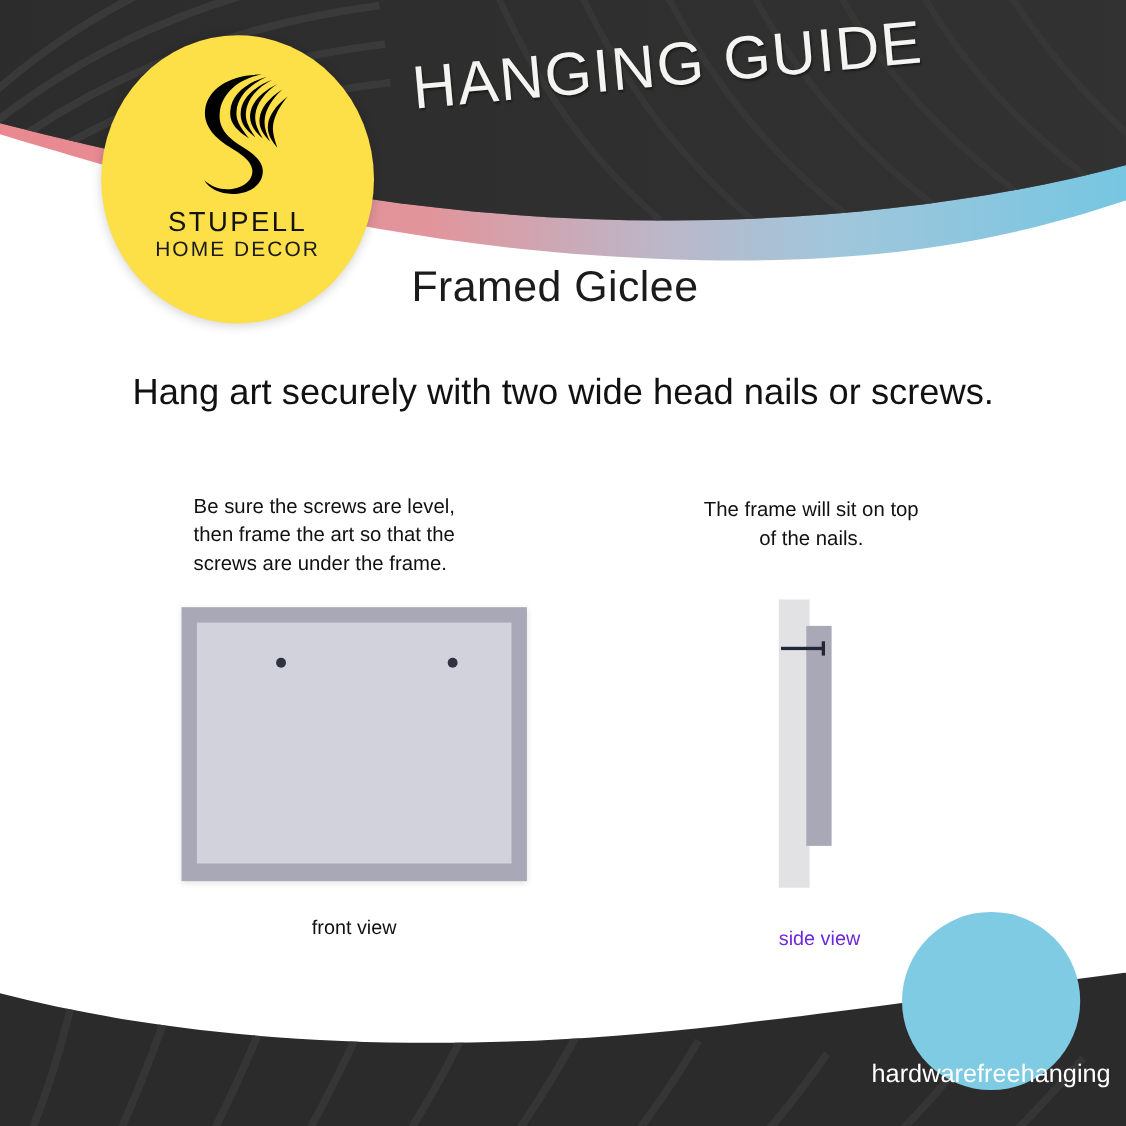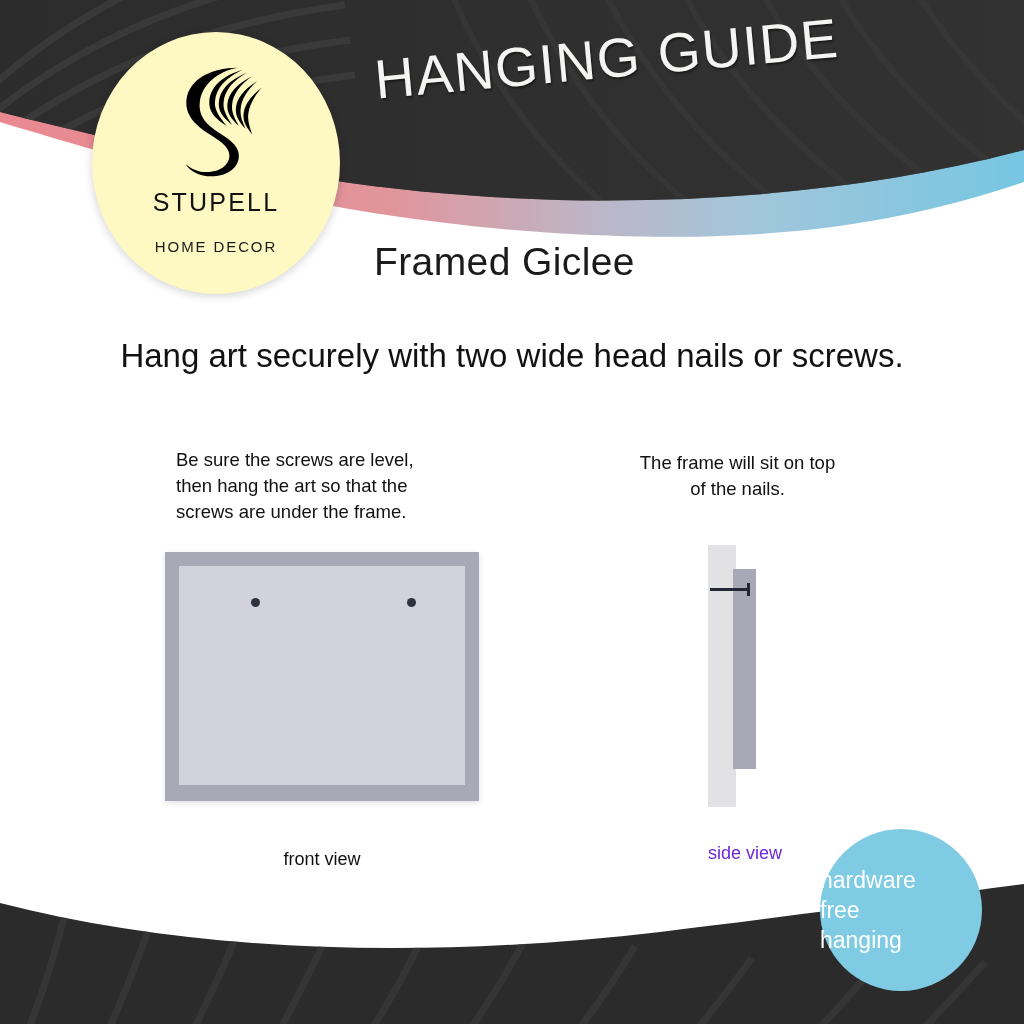"STUPELL" #logo-badge { background: #fef9c3 -> #fde047 }
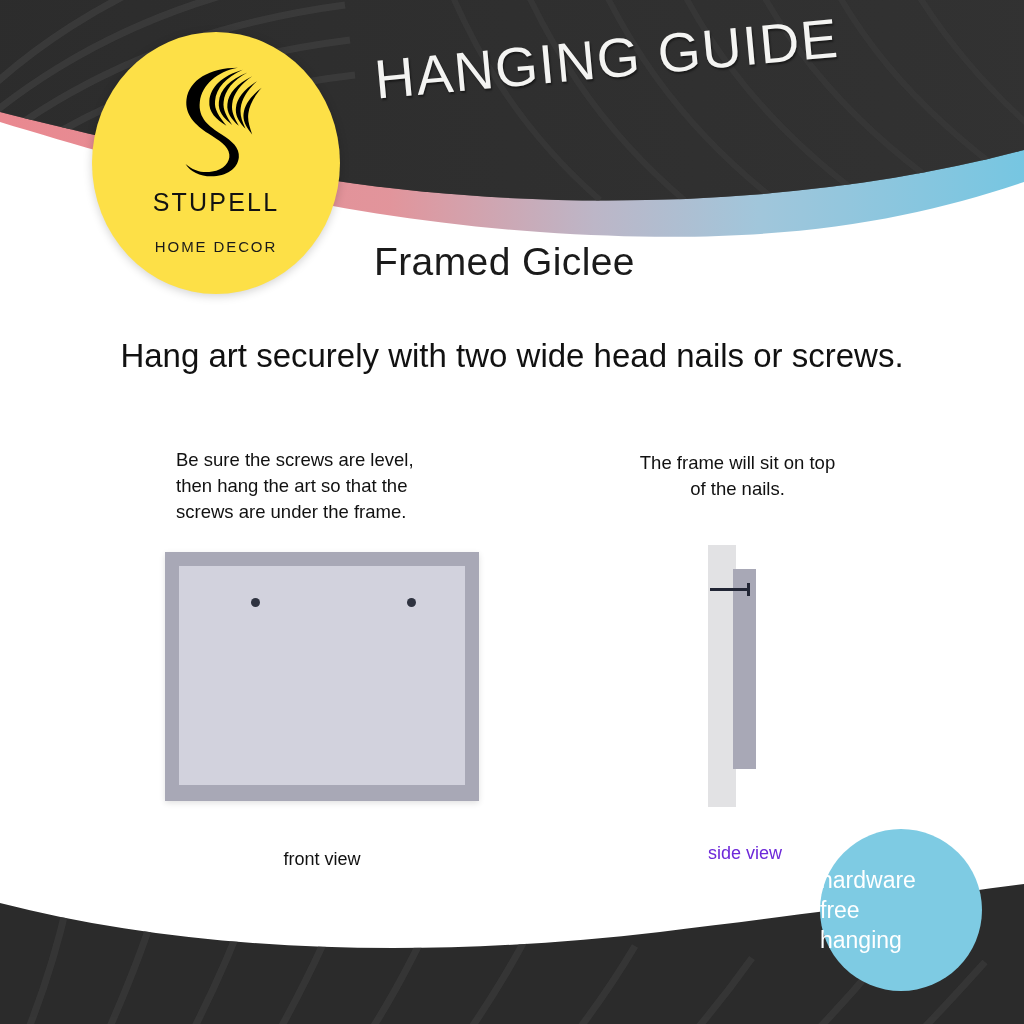"HOME DECOR" #logo-subwordmark { font-size: 15px -> 19px; margin-top: 21px -> 0 }
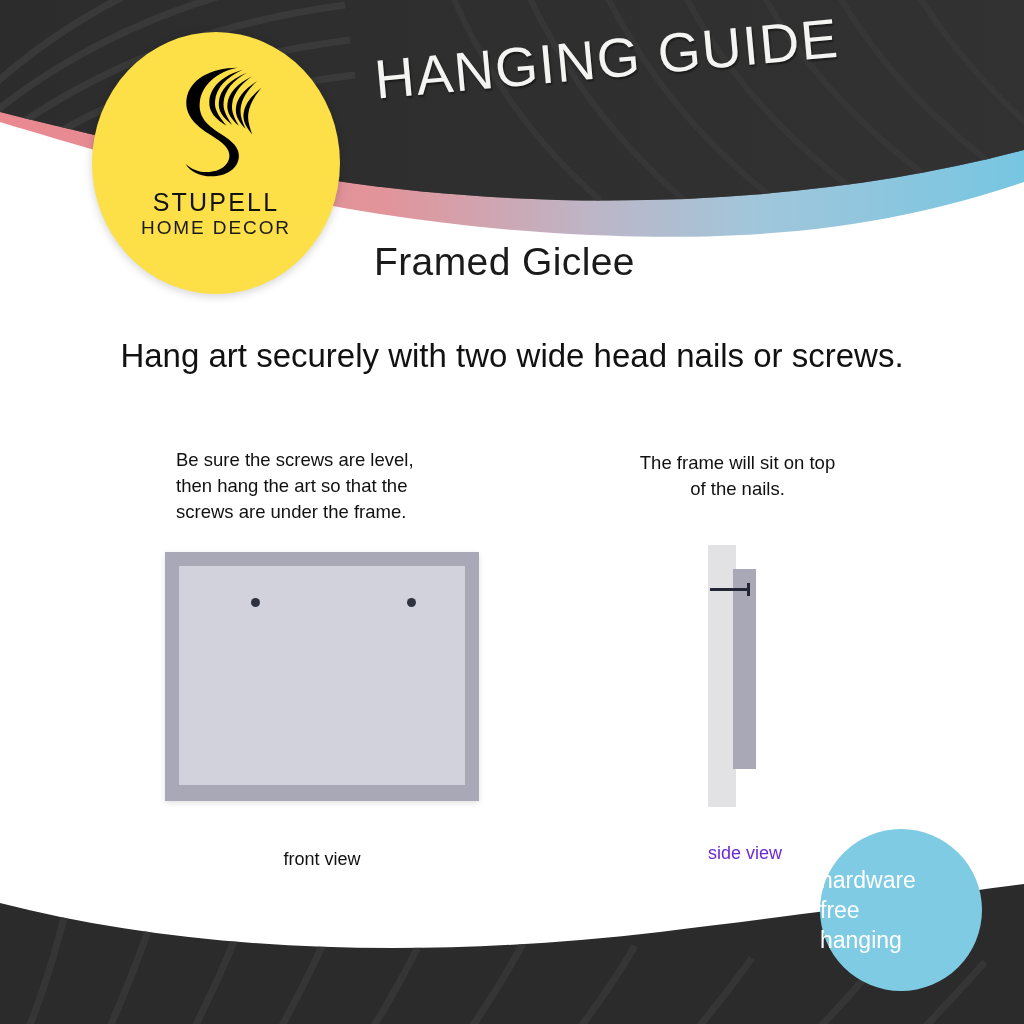"then hang the art so" div { text: hang -> frame }
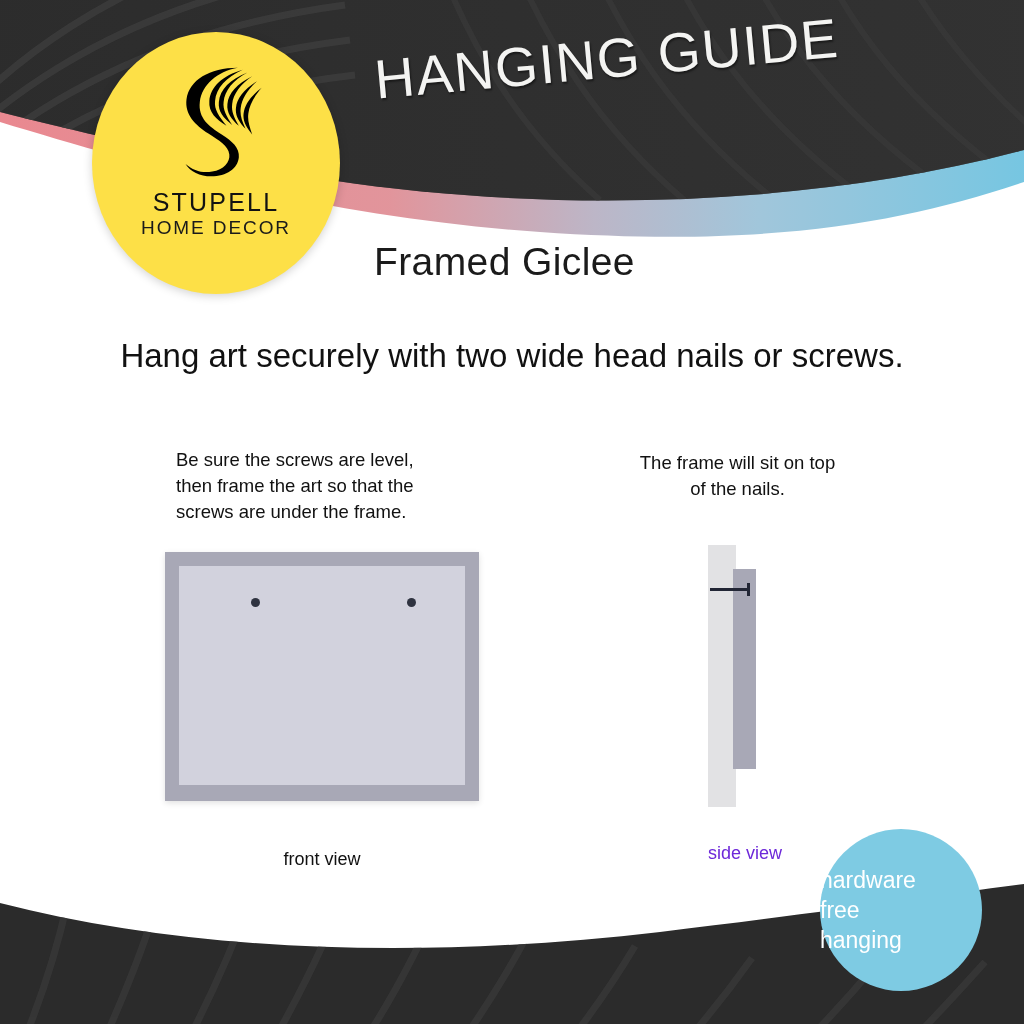"front view" #front-view-label { margin-top: 16px -> none }
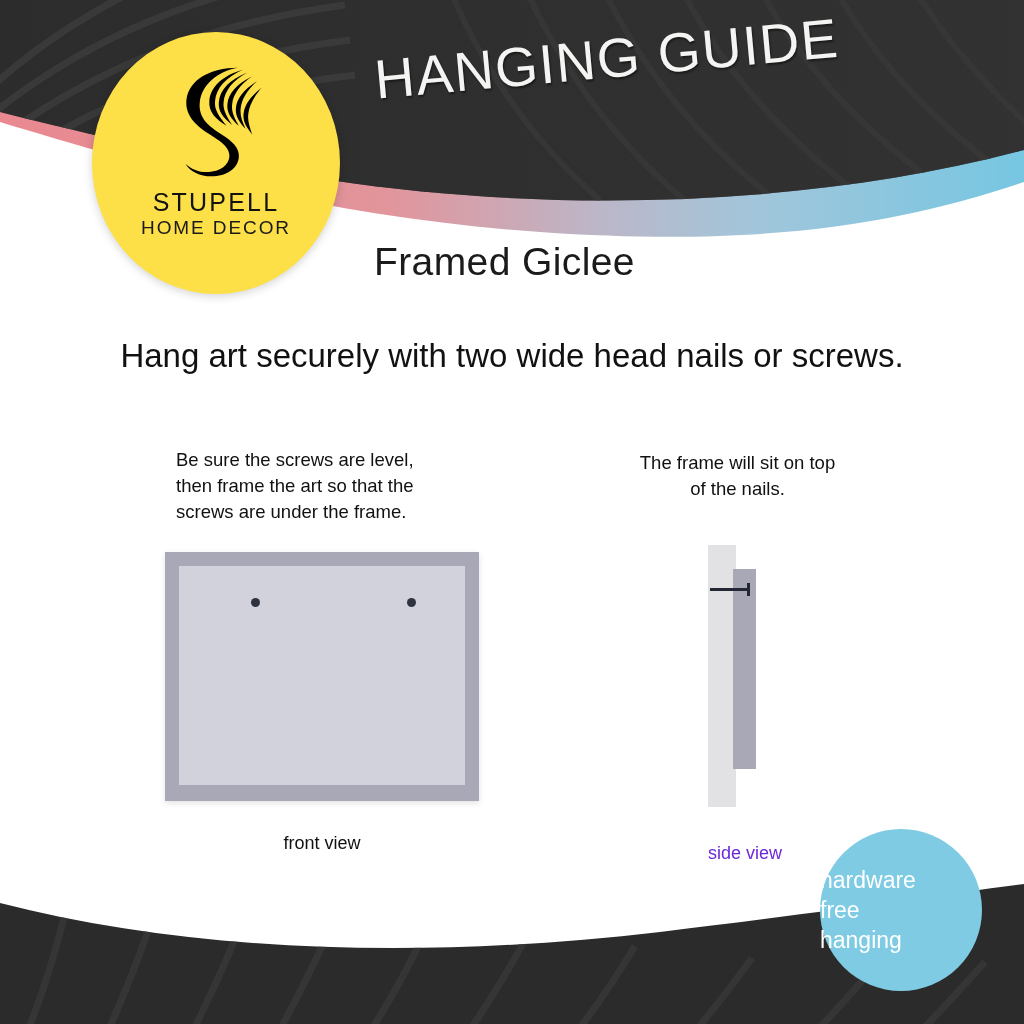"hardware" #hardware-badge { align-items: flex-start -> flex-end; flex-direction: column -> row }
